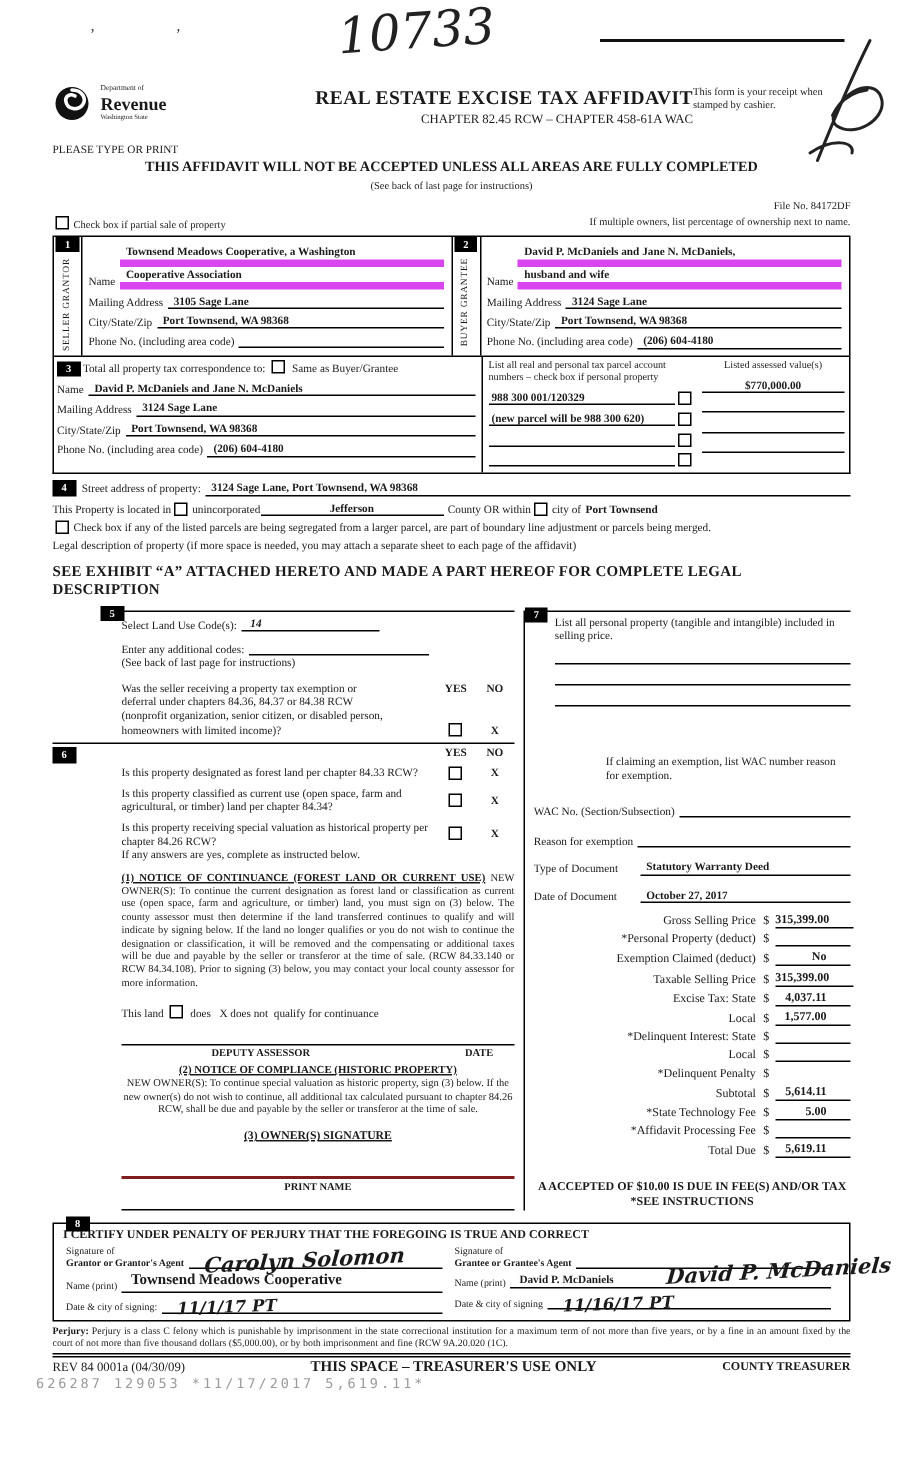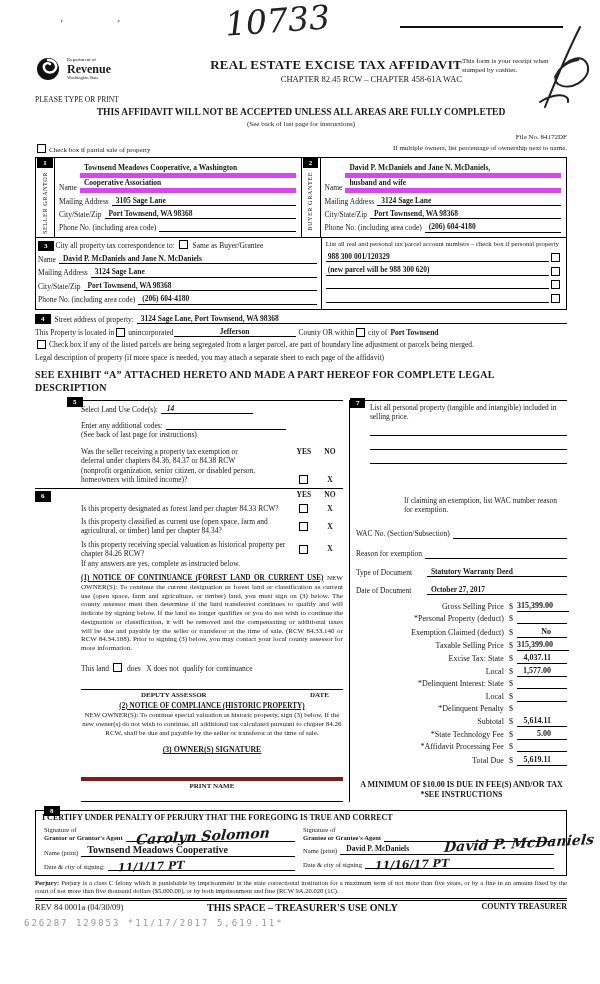"City all property tax correspondence" span { text: City -> Total }
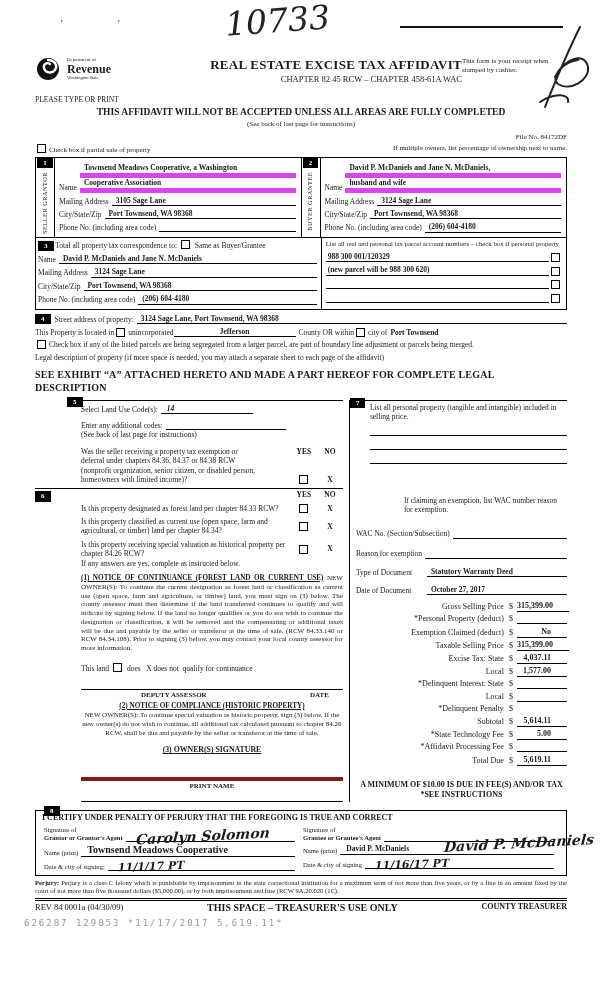"$770,000.00" div.asscol { html: none -> <div> <div>Listed assessed value(s)</div> <div>$770,000.00</div> <div></div> <div></div> <div></div> </div> }
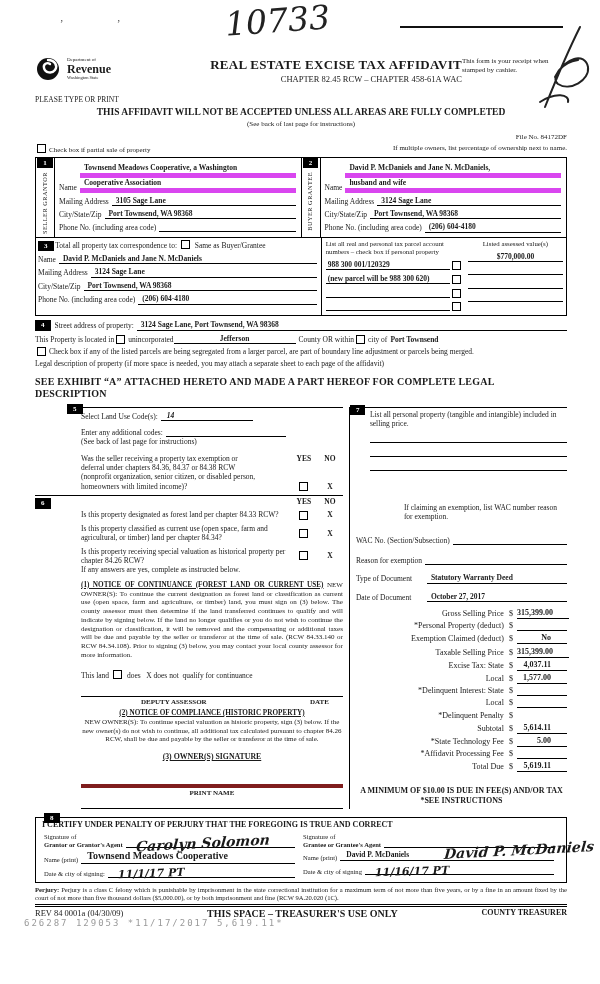"PRINT NAME" .pn { border-top: 4px solid #7f1d1d -> 2px solid #7f1d1d }
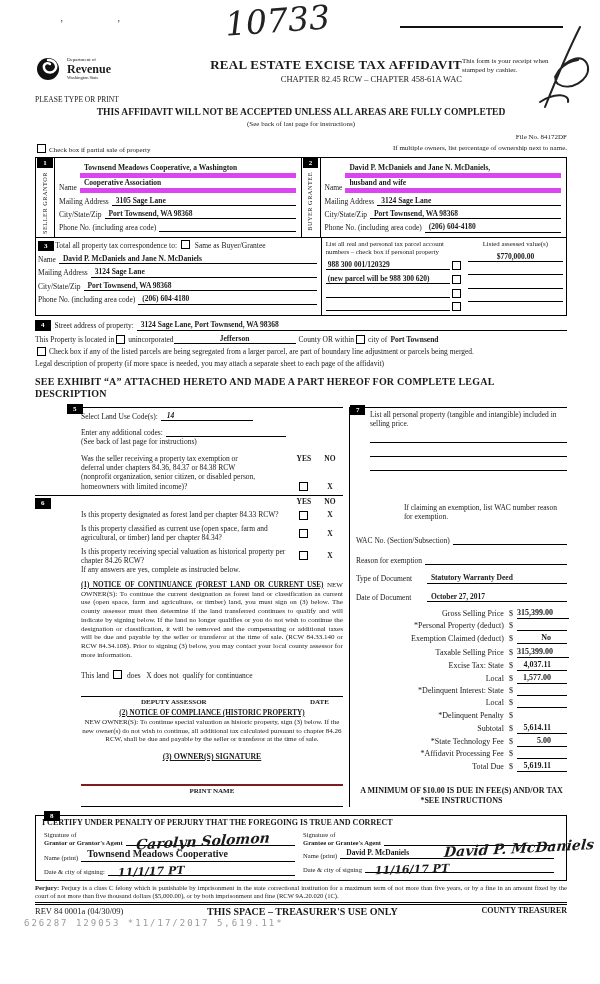"A MINIMUM OF $10.00 IS" div { text: MINIMUM -> ACCEPTED }
